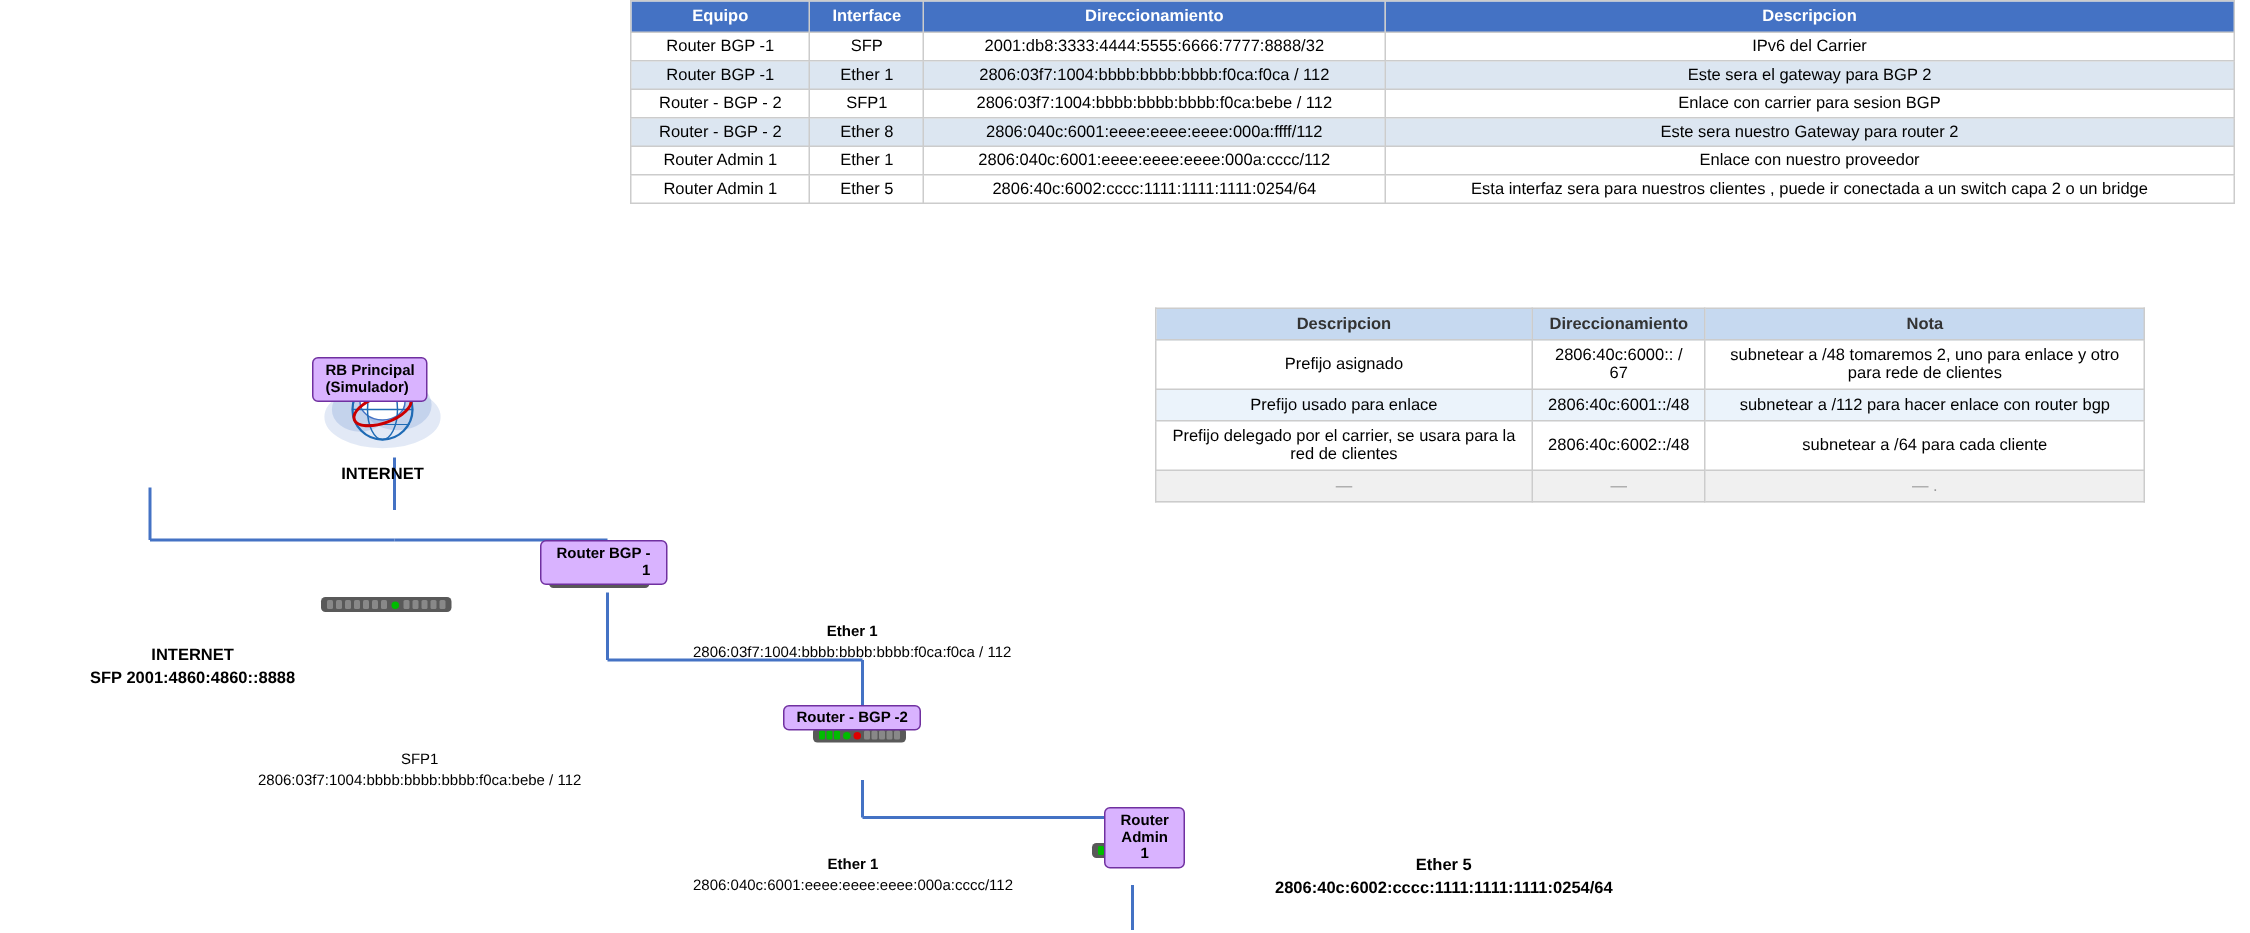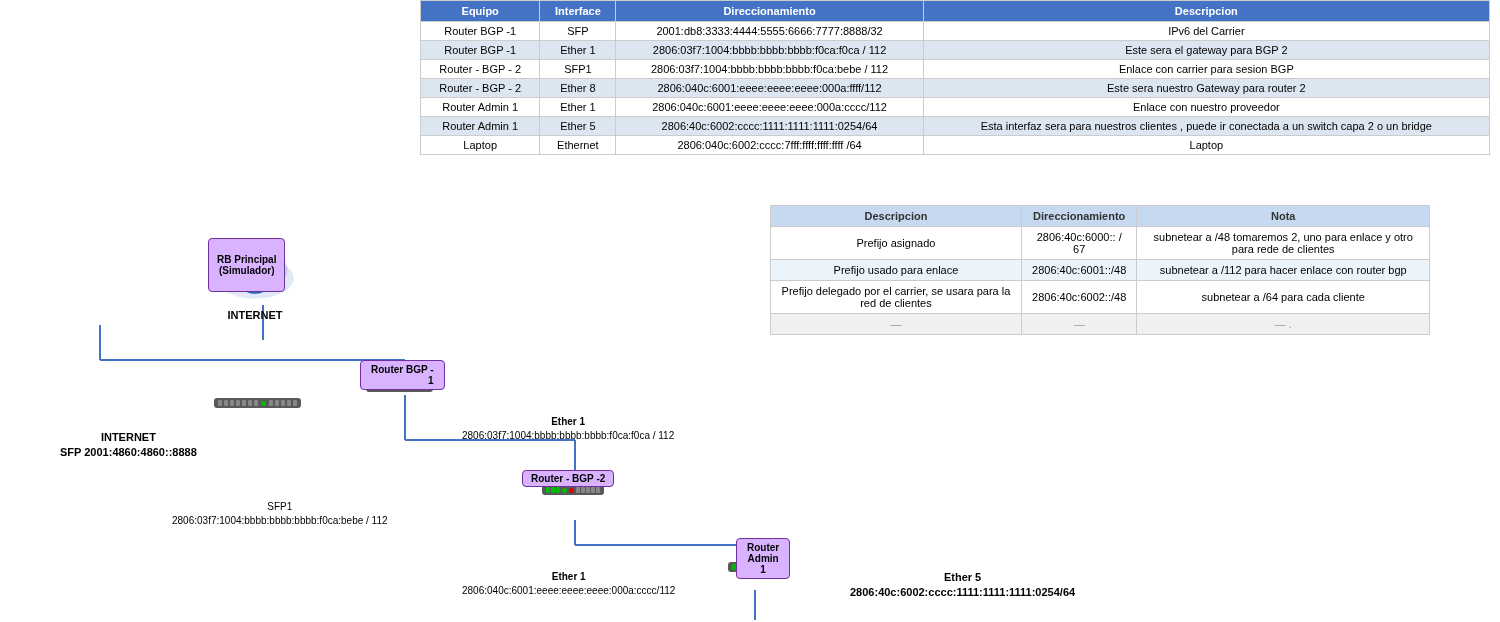"Laptop" tr { html: <tr> <td>Laptop</td> <td>Ethernet</td> <td>2806:040c:6002:cccc:7fff:ffff:ffff:ffff /64</td> <td>Laptop</td> </tr> -> none }
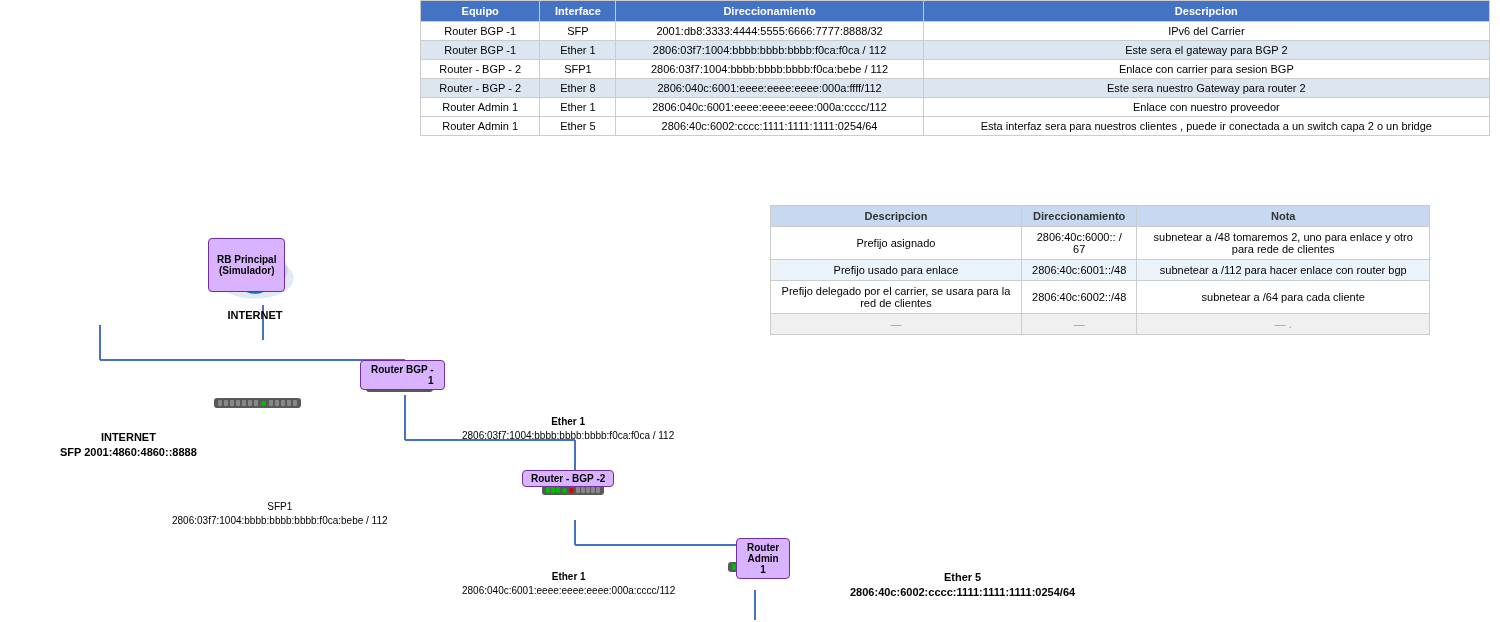"RB Principal" .rb-principal { padding: 15px 8px -> 3px 8px; text-align: center -> none }
